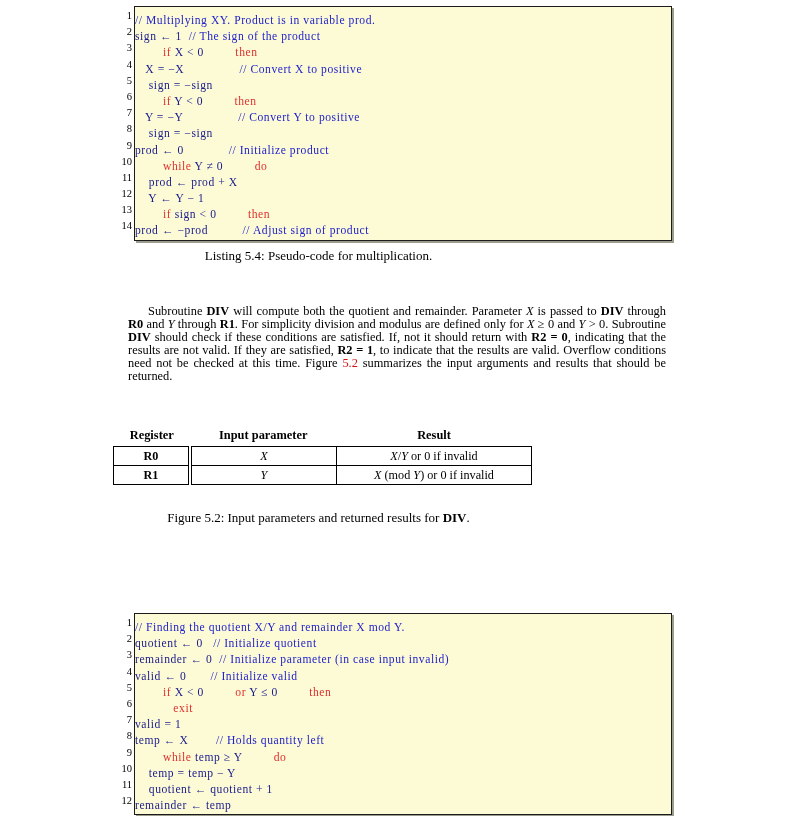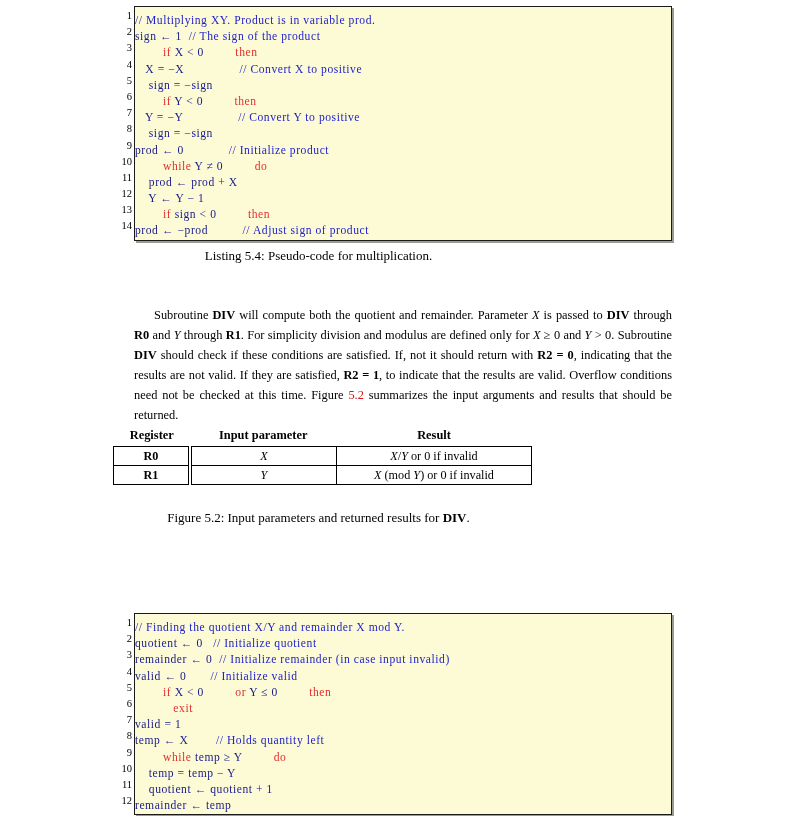"Subroutine DIV will compute both" .para { left: 134px -> 128px; line-height: 20px -> 13px }
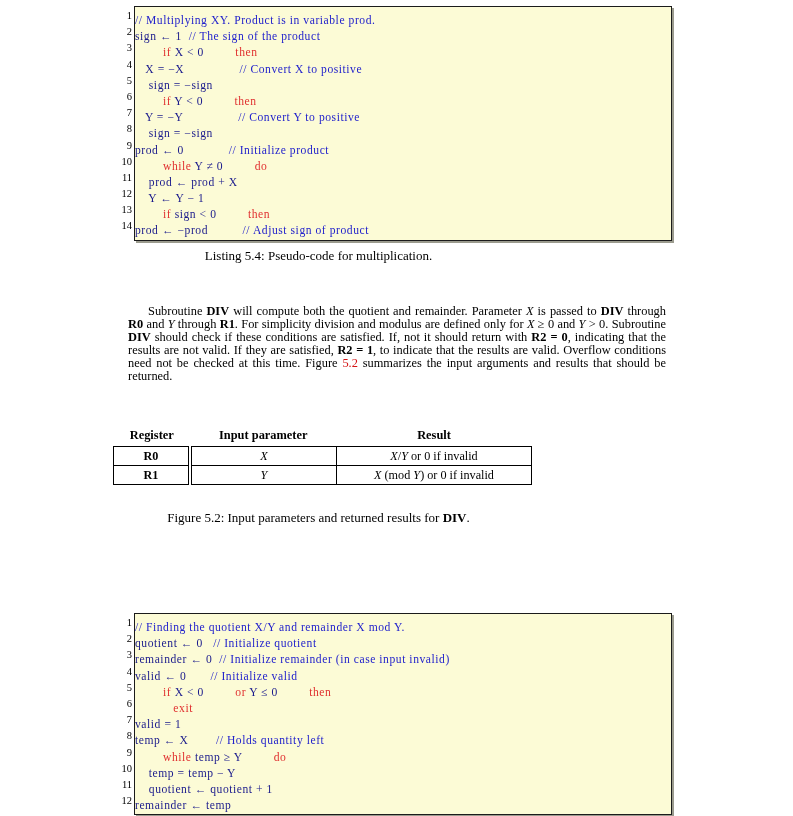"// Initialize remainder (in case" span.cmt { text: remainder -> parameter }
